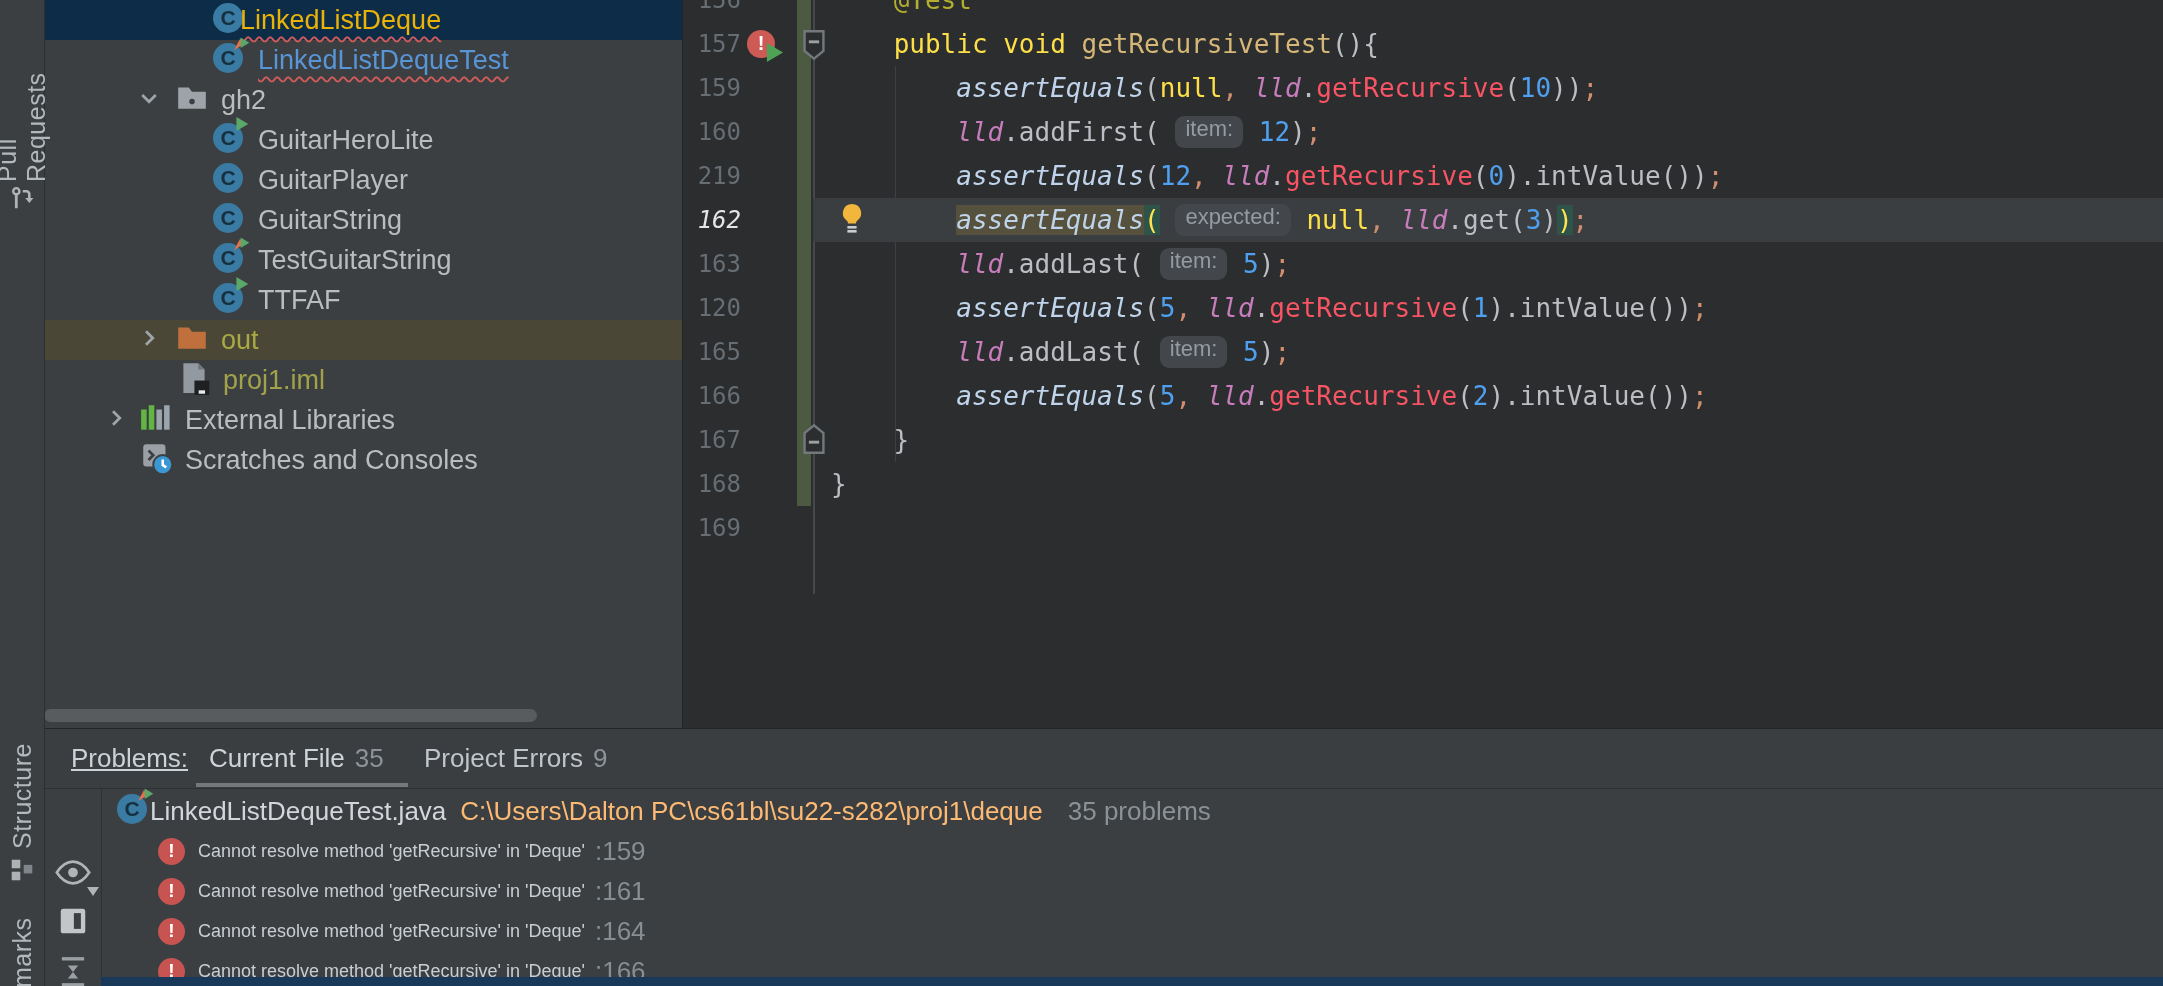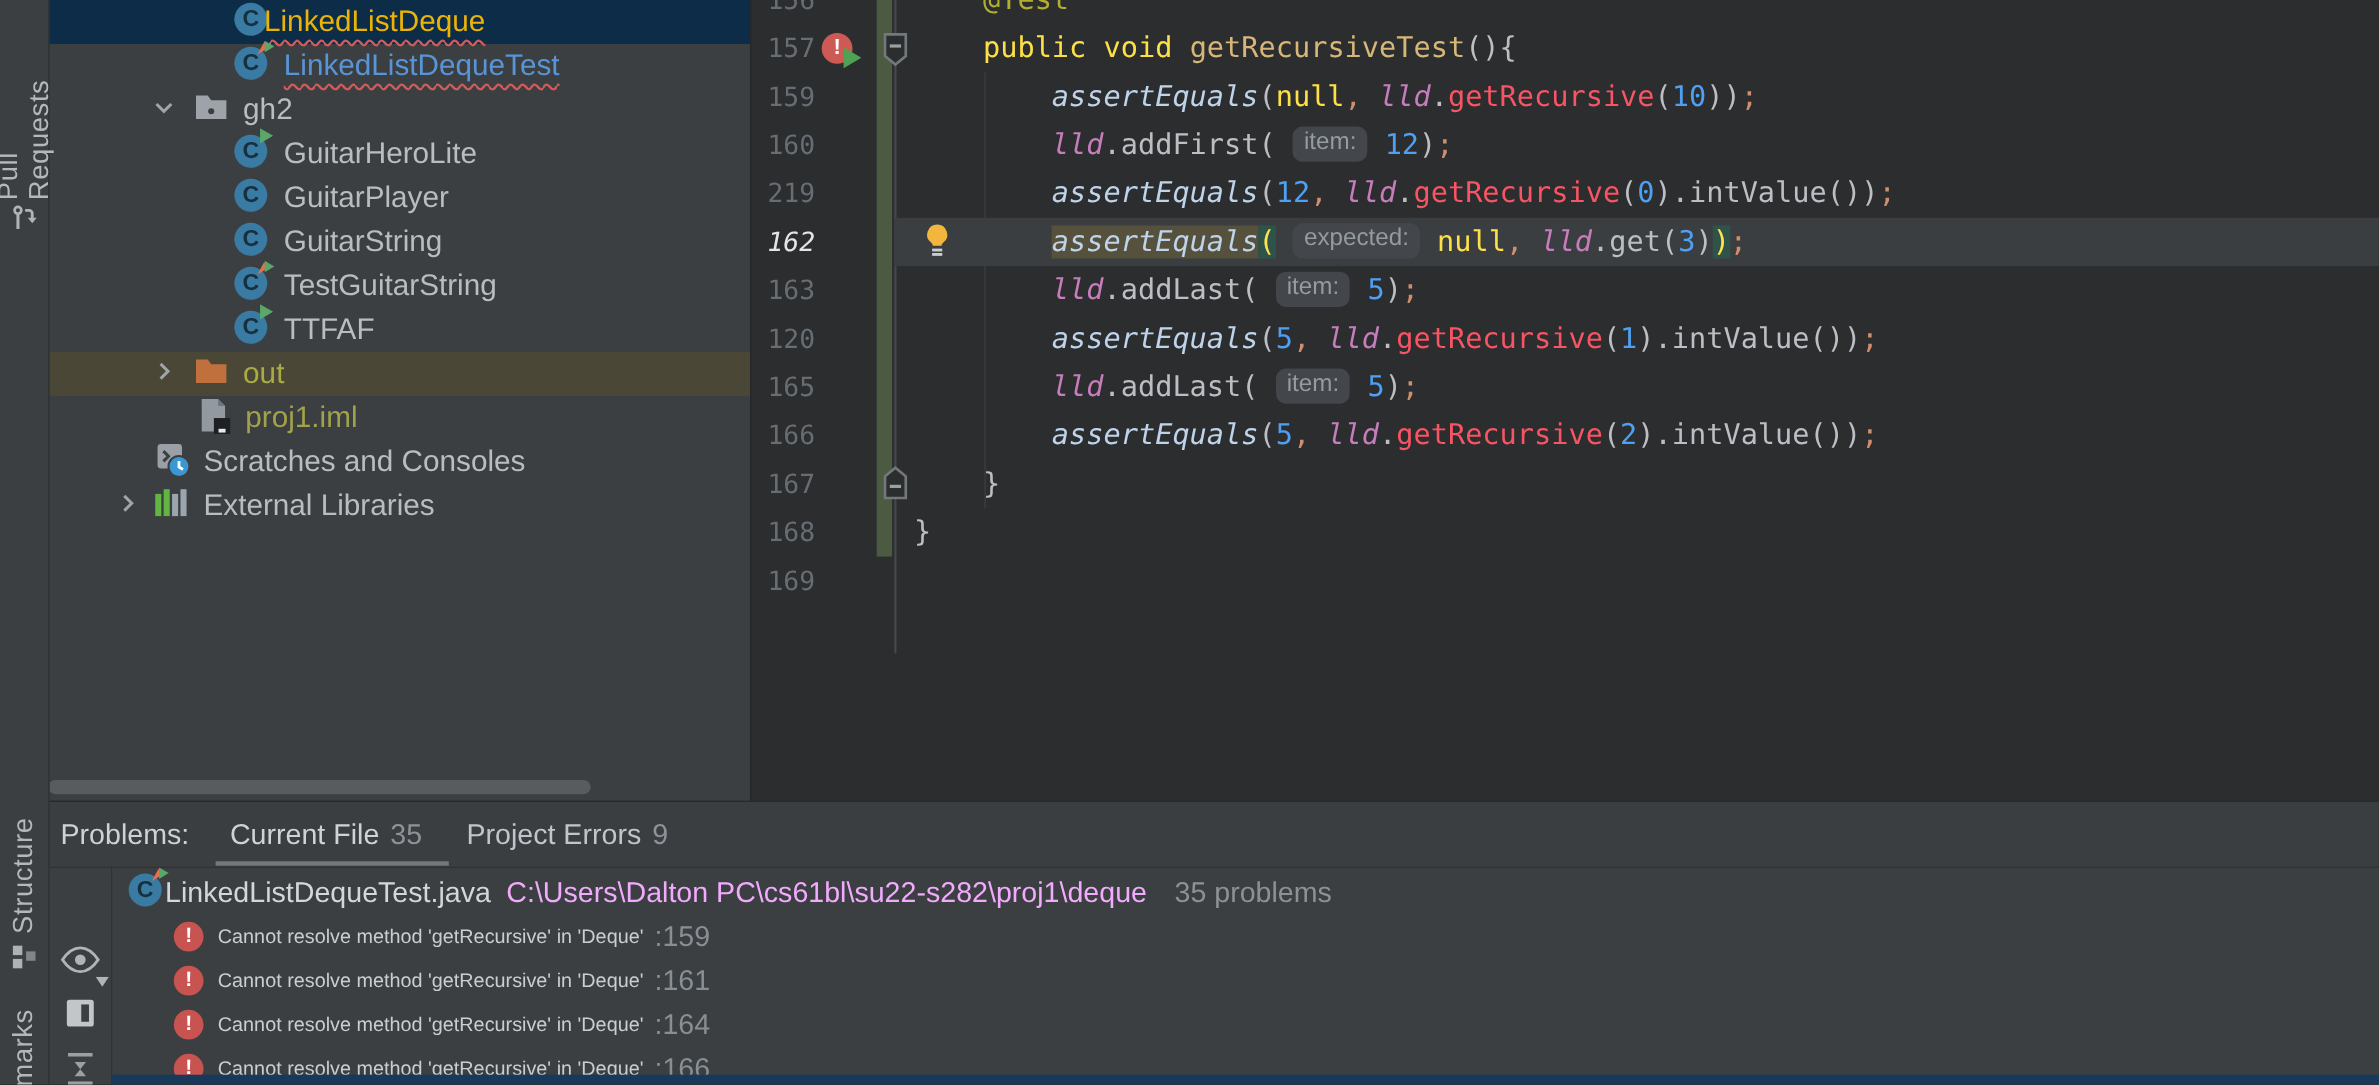"Scratches and Consoles" div.trow { order: before "External Libraries" -> after "External Libraries" }
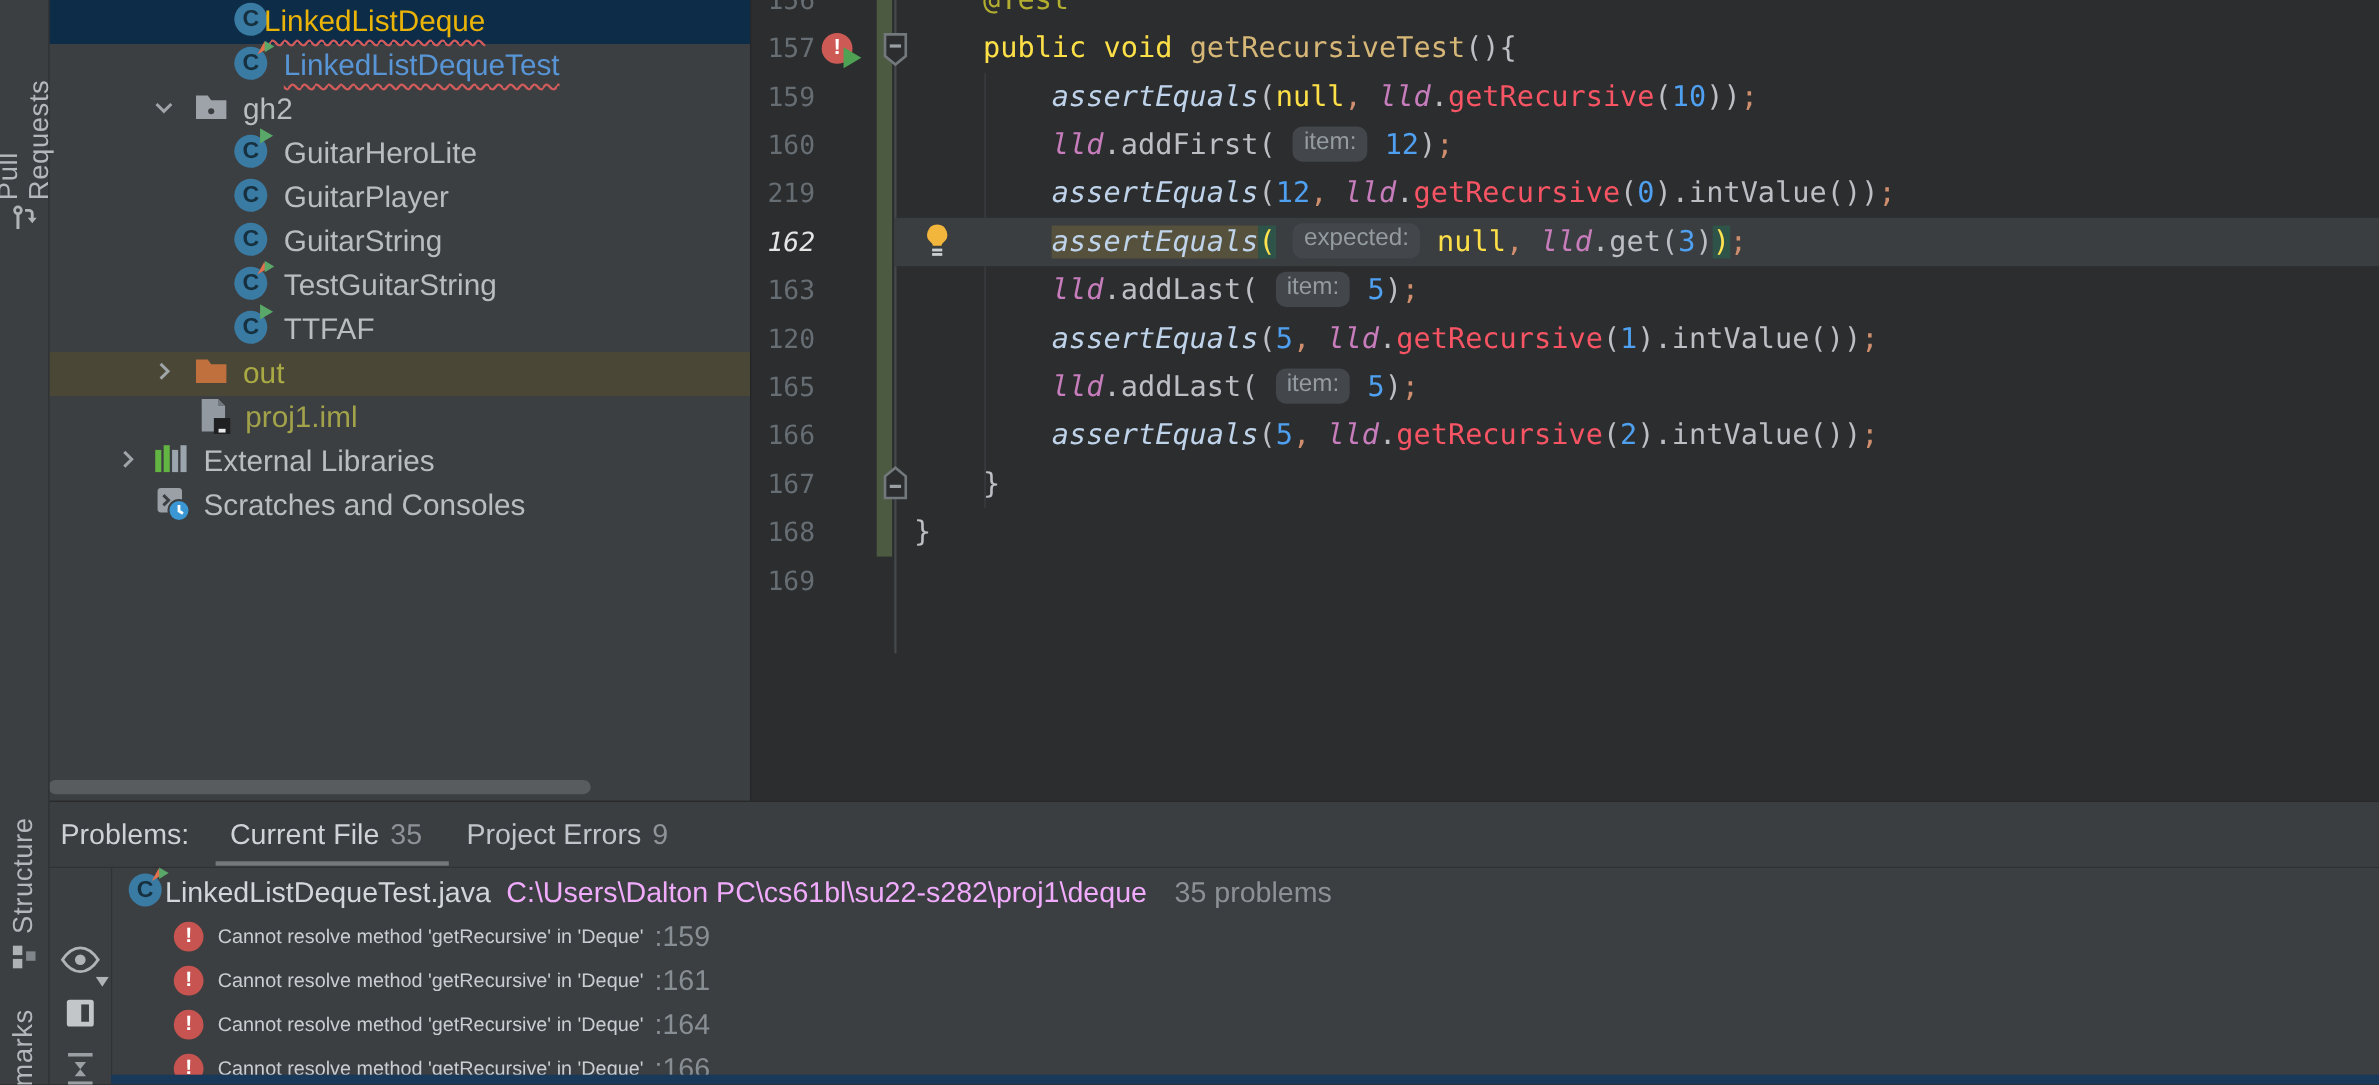"Problems:" .ptitle { left: 11px -> 27px; text-decoration: none -> underline }
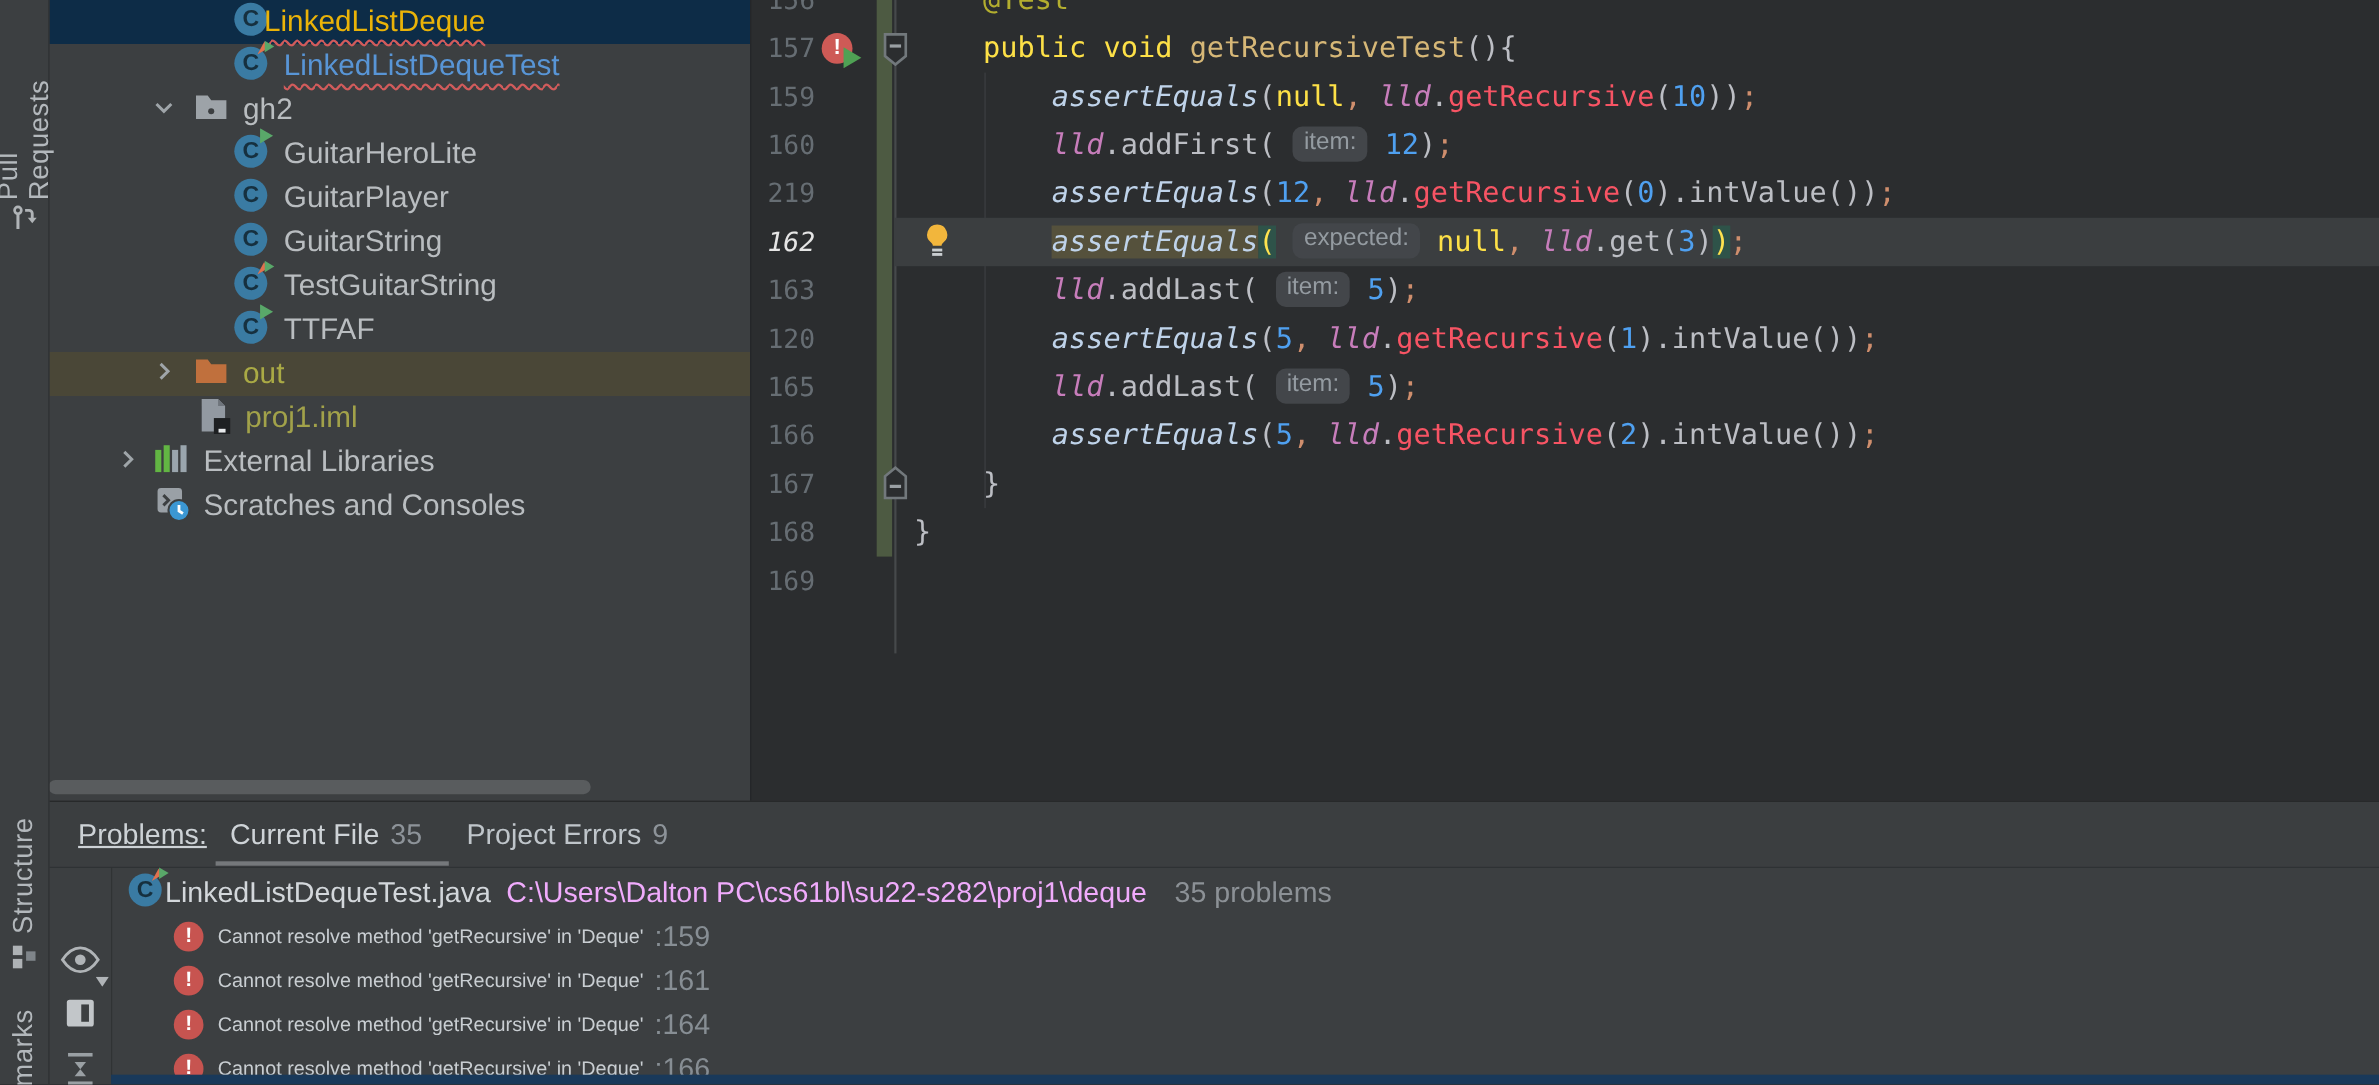"C:\Users\Dalton" .fpath { color: #f0abfc -> #fdba74 }
